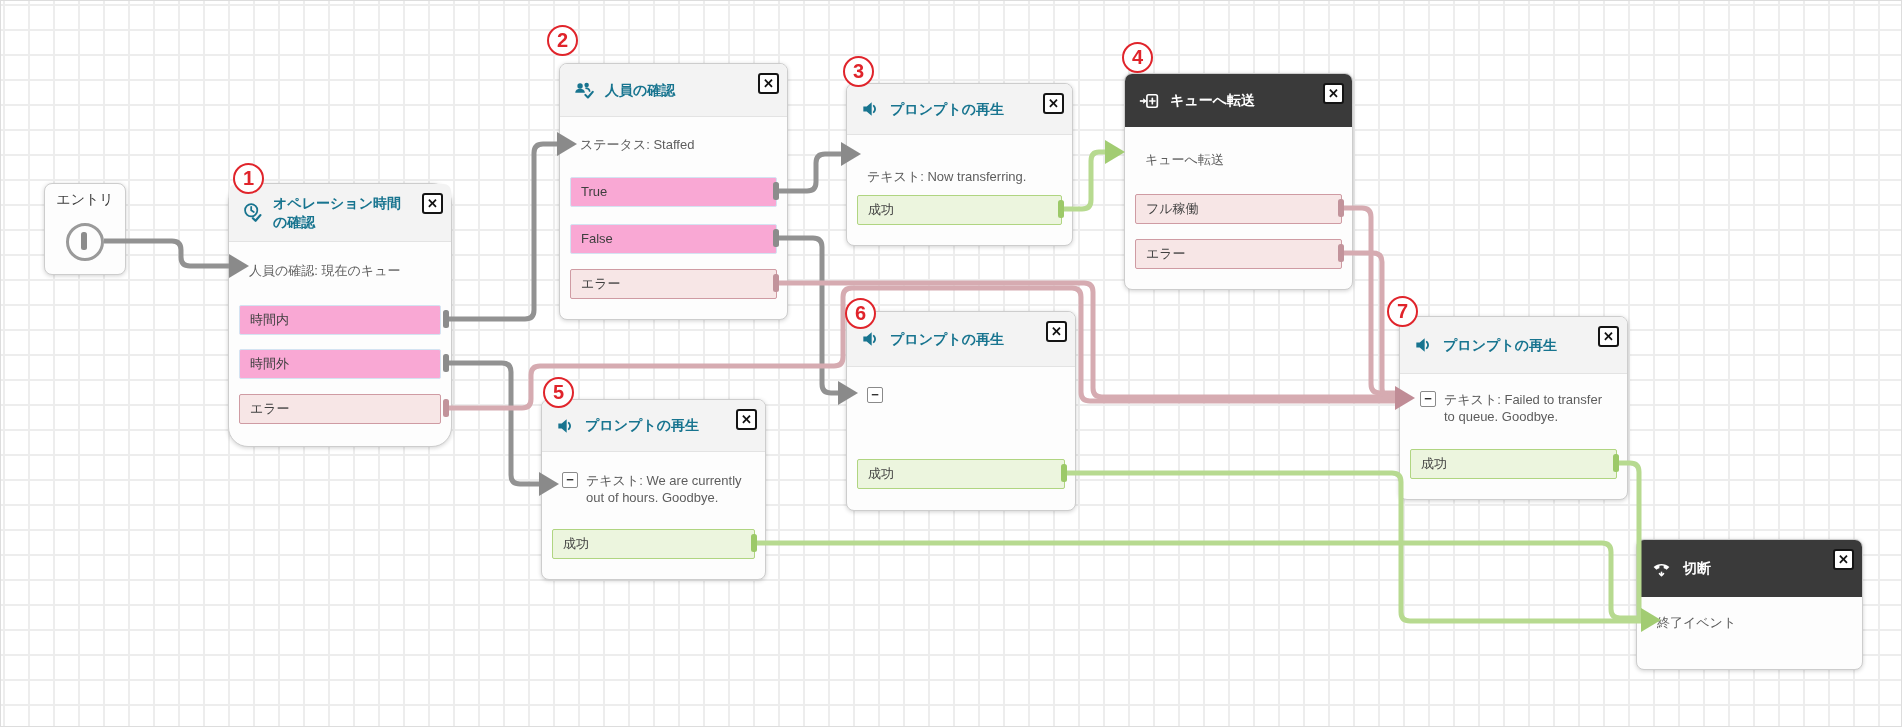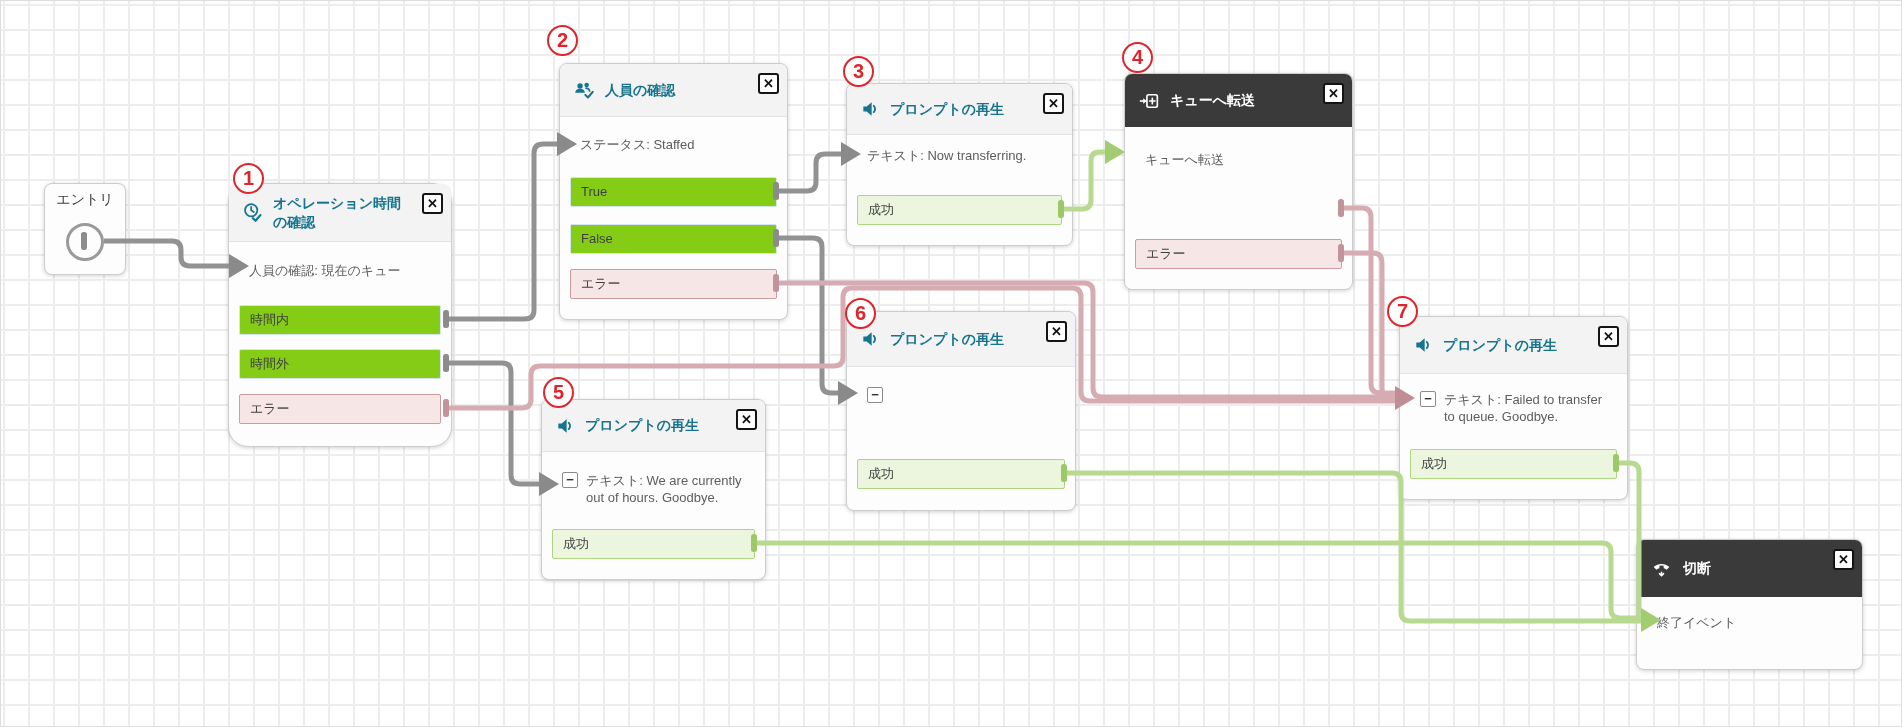"テキスト: Now transferring." div.btext { top: 63px -> 84px }
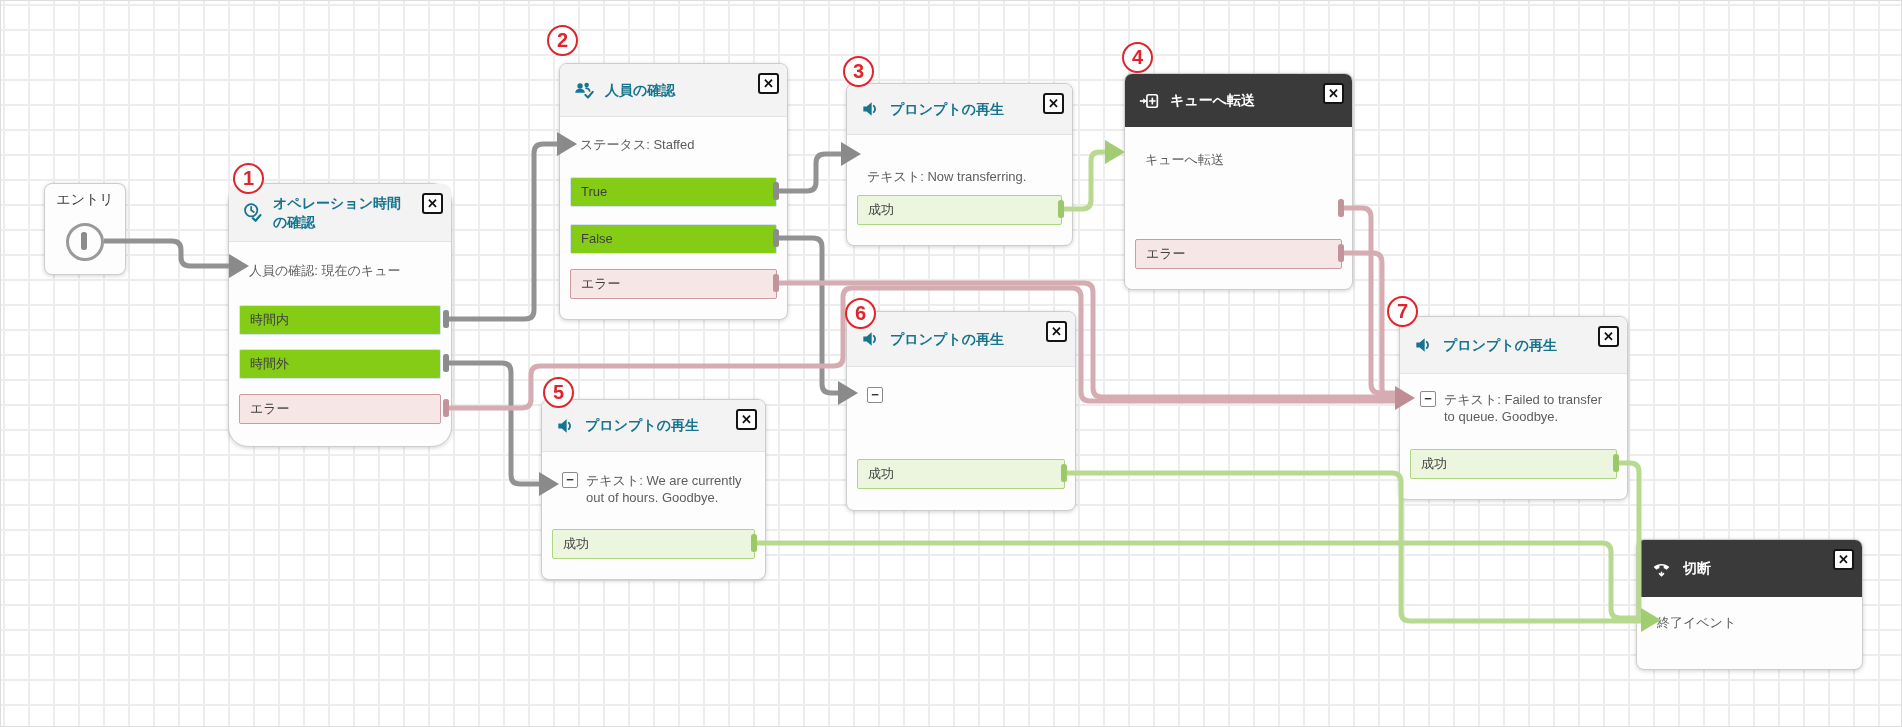"True" .row.info { background: #84cc16 -> #f9a8d4 }
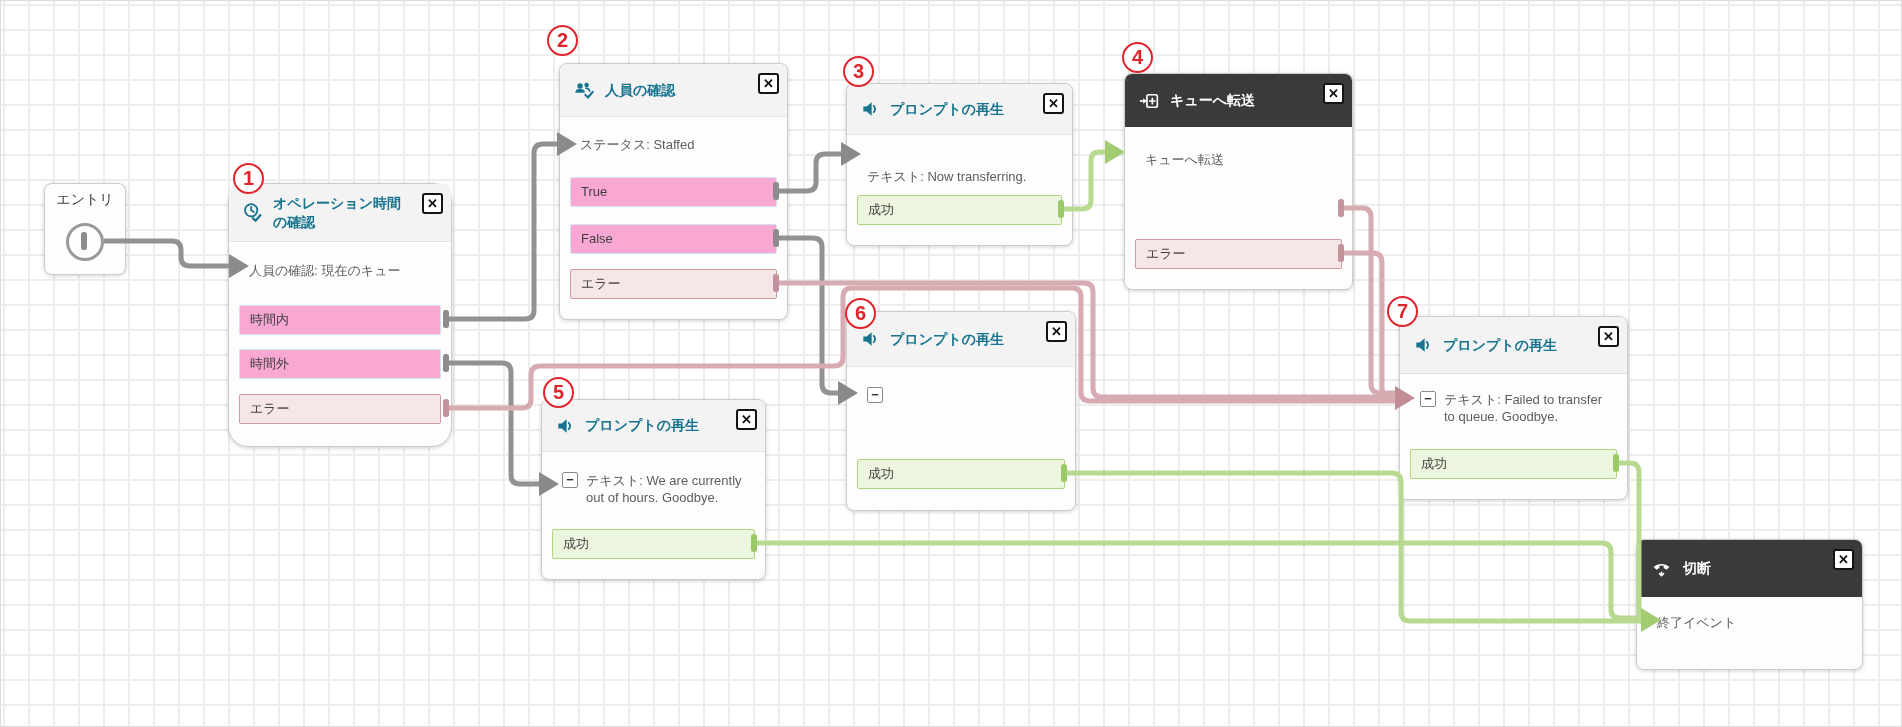"フル稼働" div.row { html: none -> <div>フル稼働</div> }
